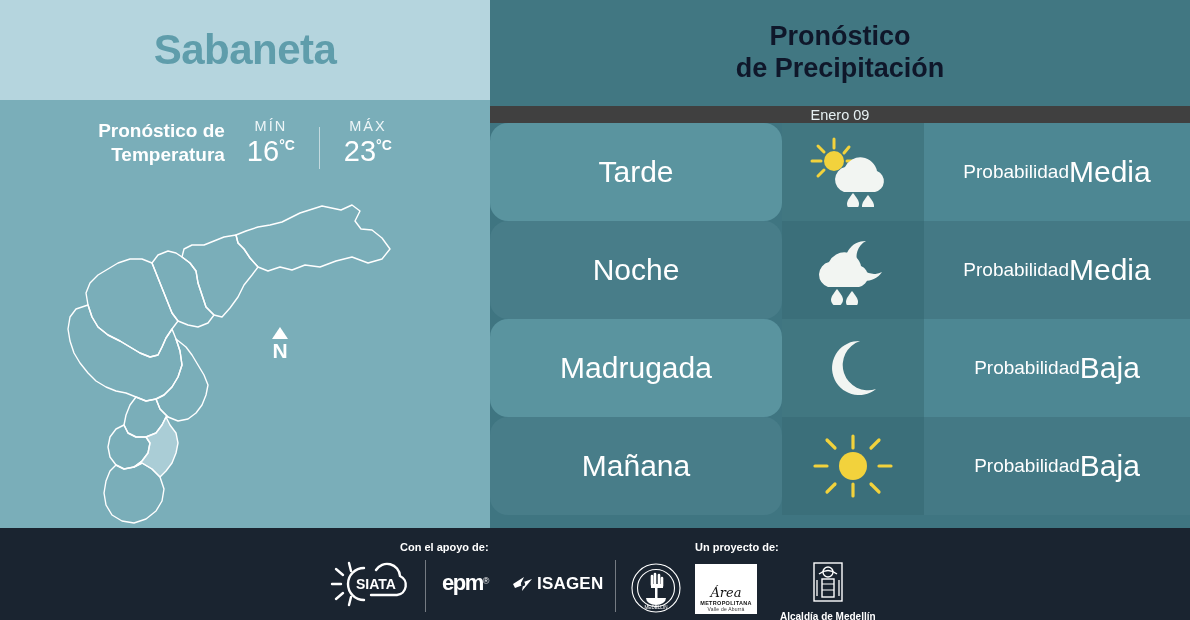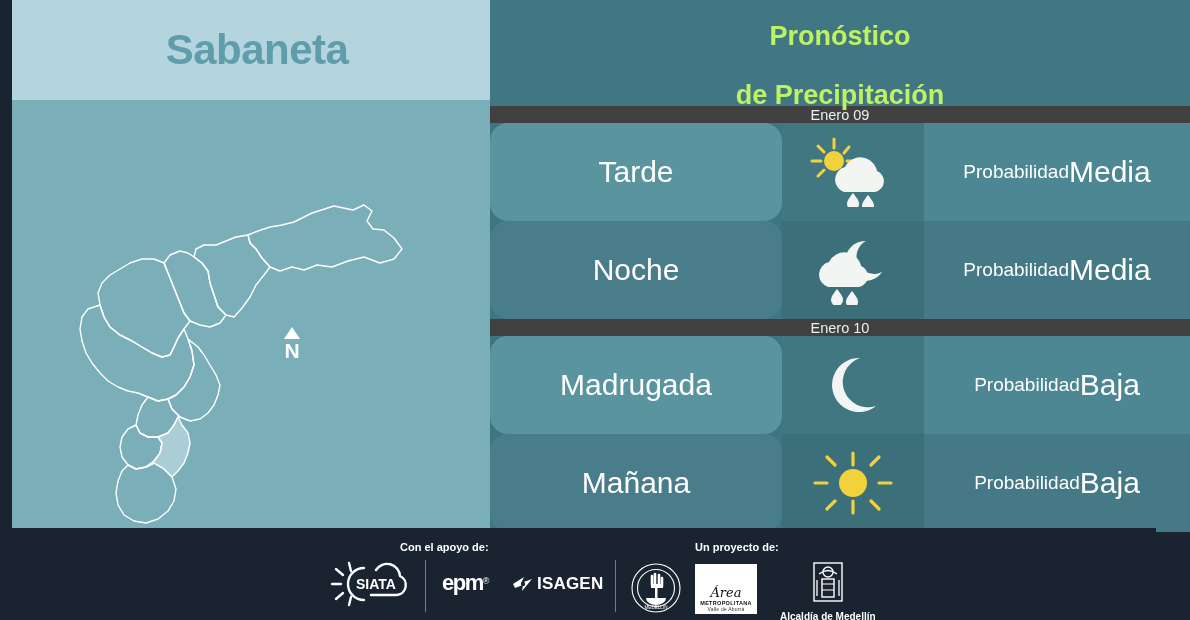"Sabaneta" #left-panel { margin-left: 12px -> none }
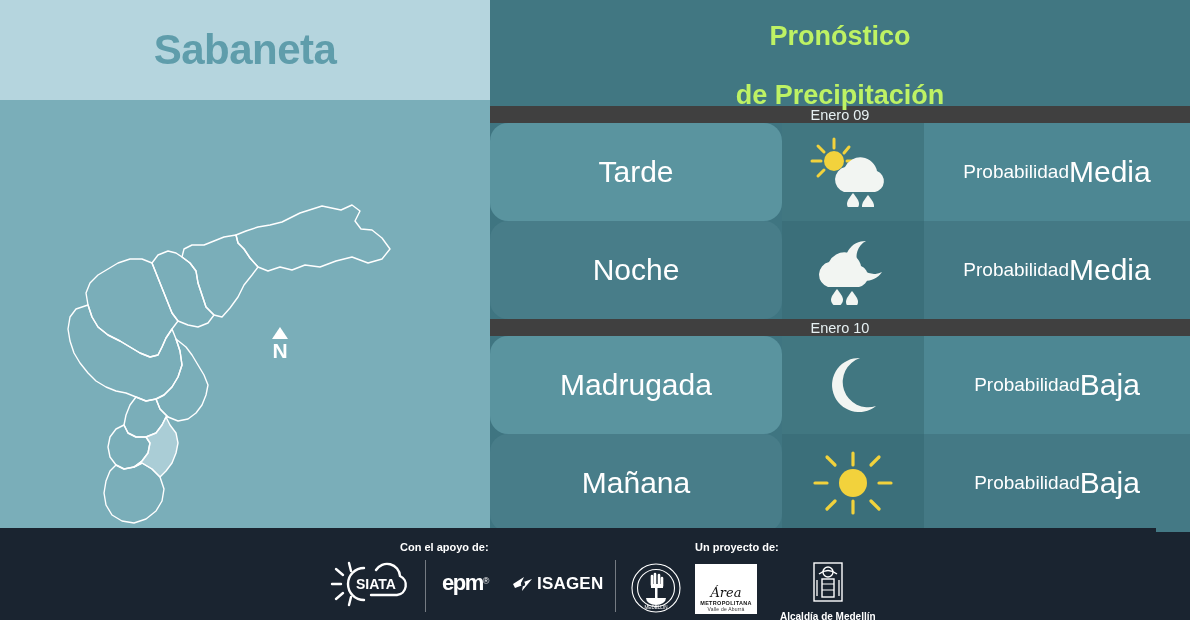"Pronóstico" #precip-header .line { color: #bef264 -> #0f172a; margin-top: 27px -> none }
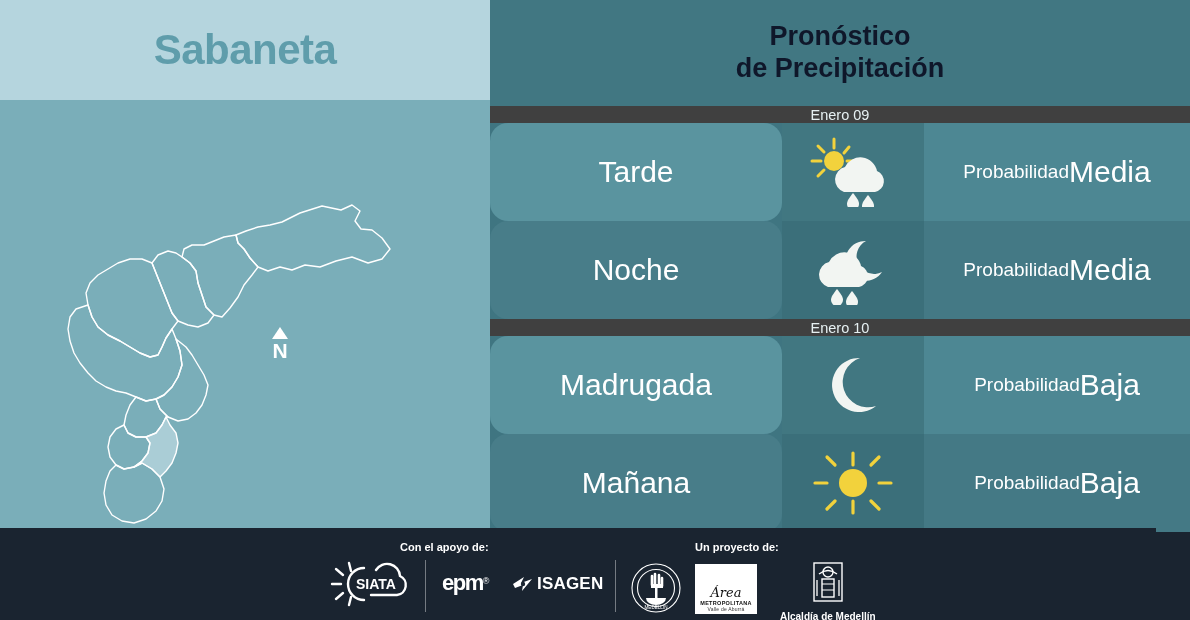"Pronóstico de" div { html: none -> <div> <div> <div>Pronóstico de</div> <div>Temperatura</div> </div> <div> <div>MÍN</div> <div><span>16</span><span>°C</span></div> </div> <div></div> <div> <div>MÁX</div> <div><span>23</span><span>°C</span></div> </div> </div> }
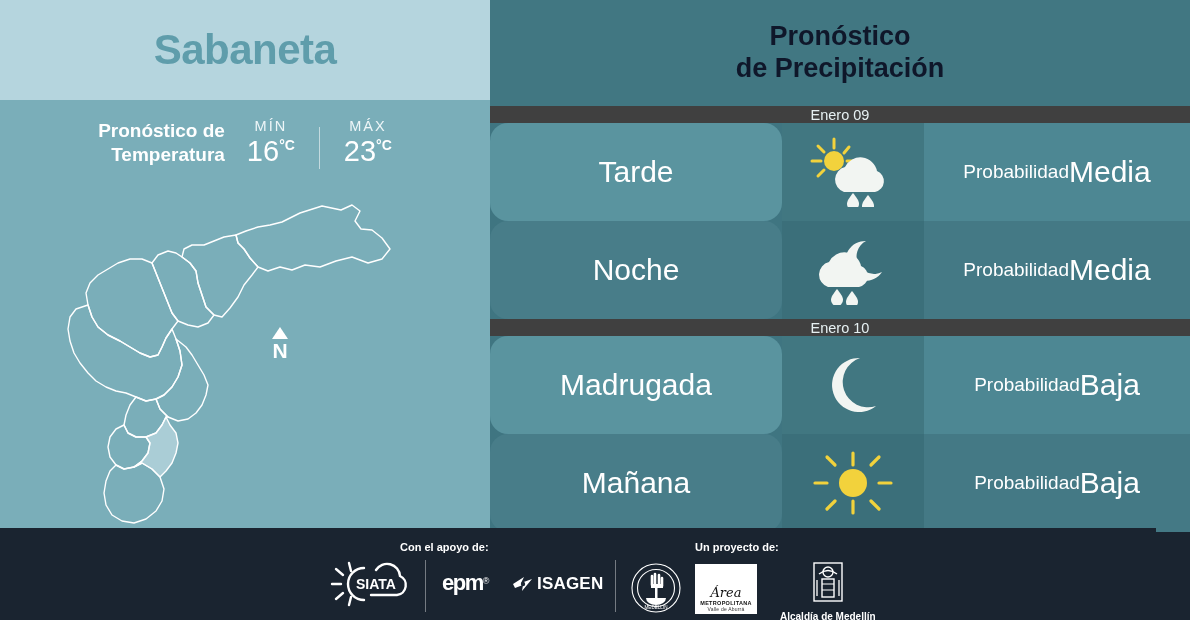"Enero 10" div.date-band { html: <div> <span>Enero 10</span> </div> -> none }
